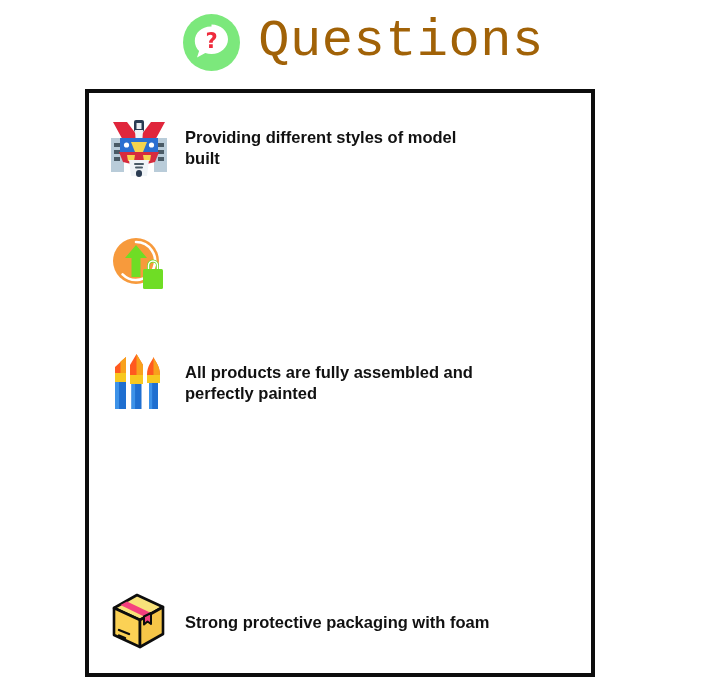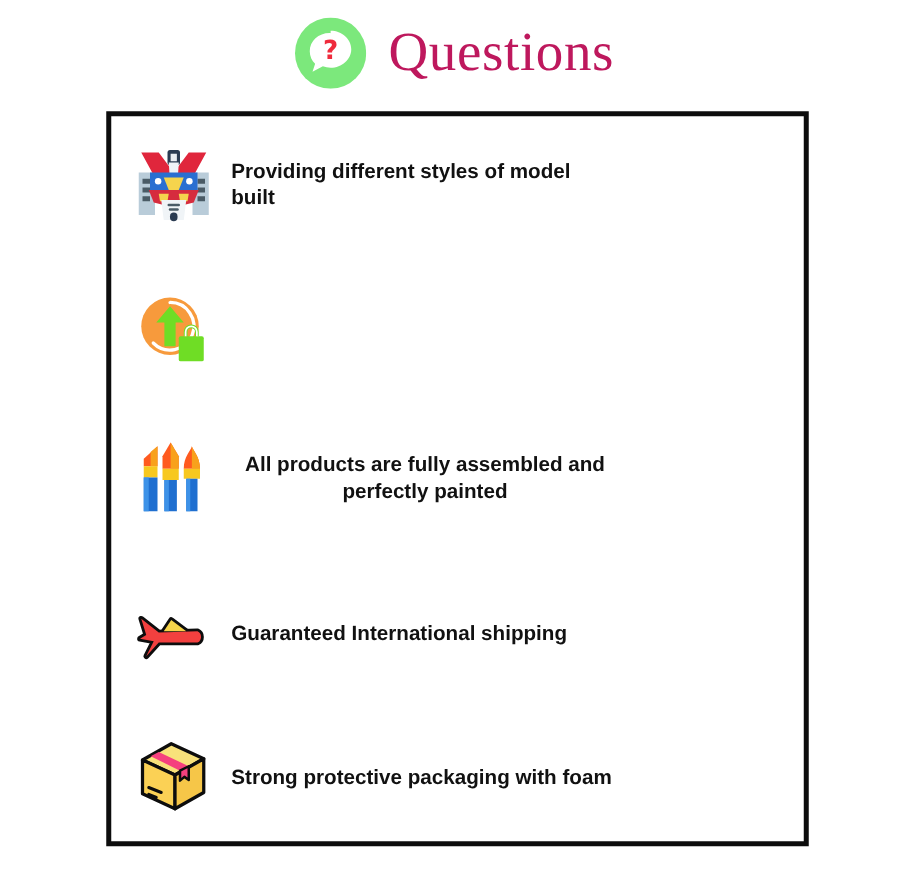"Questions" #page-title { color: #be185d -> #a16207; font-family: Liberation Serif, serif -> Liberation Mono, monospace; font-size: 44px -> 52px }
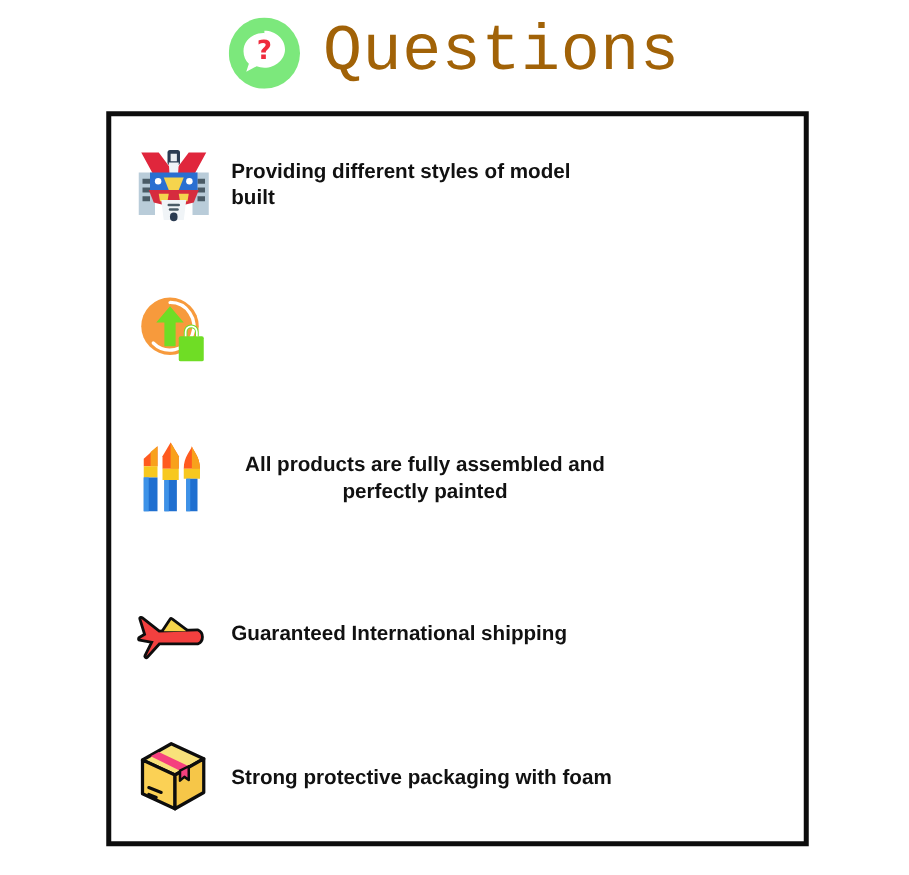"Providing different styles of model" #panel { width: 562px -> 510px }
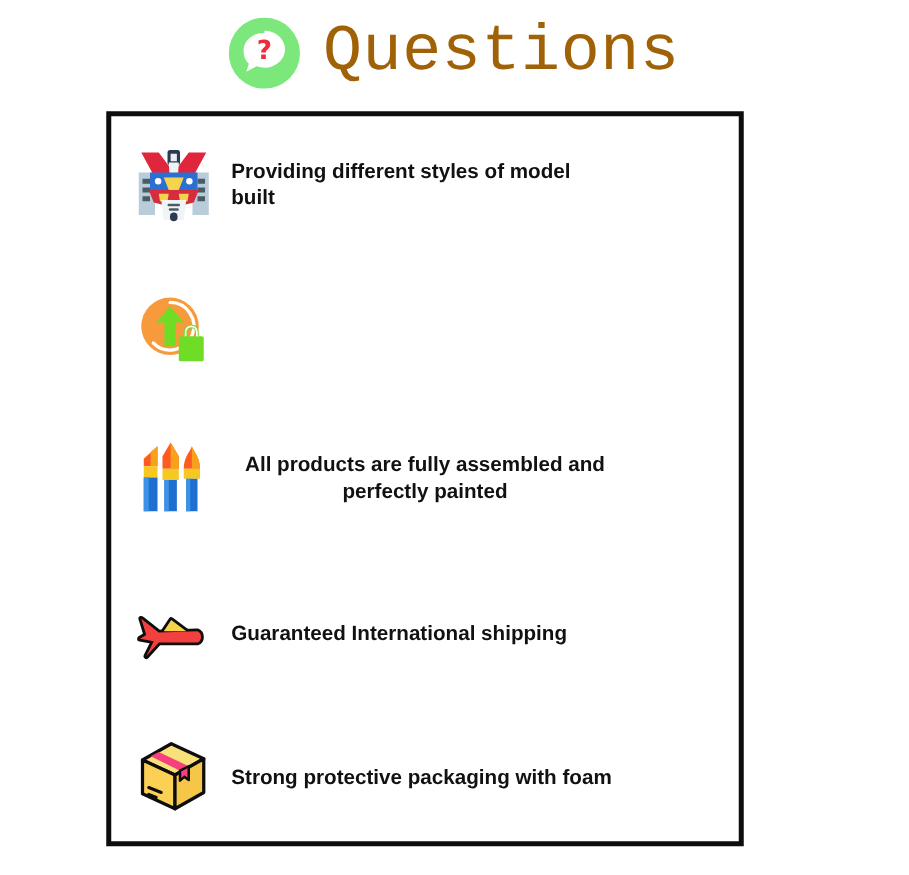"All products are fully assembled" #row-2 { text-align: center -> none }
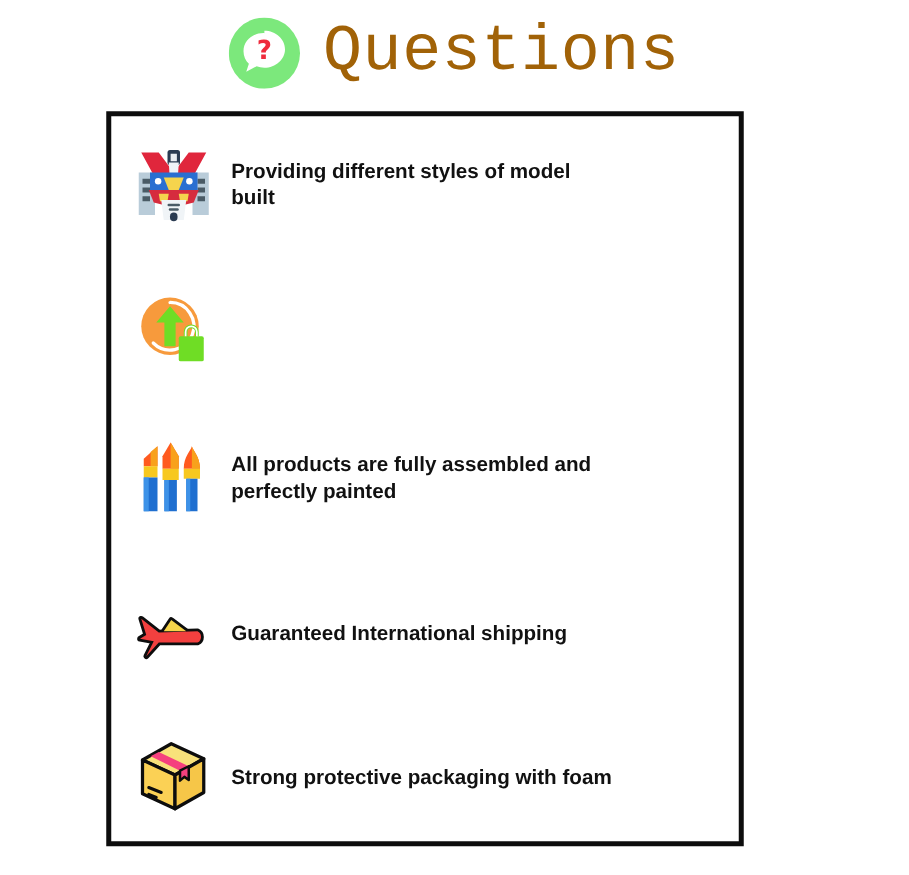"Guaranteed International shipping" div.faq-row { html: <div> <div> <svg> <g> <path></path> <path></path> </g> <path></path> <path></path> </svg> </div> <div>Guaranteed International shipping</div> </div> -> none }
